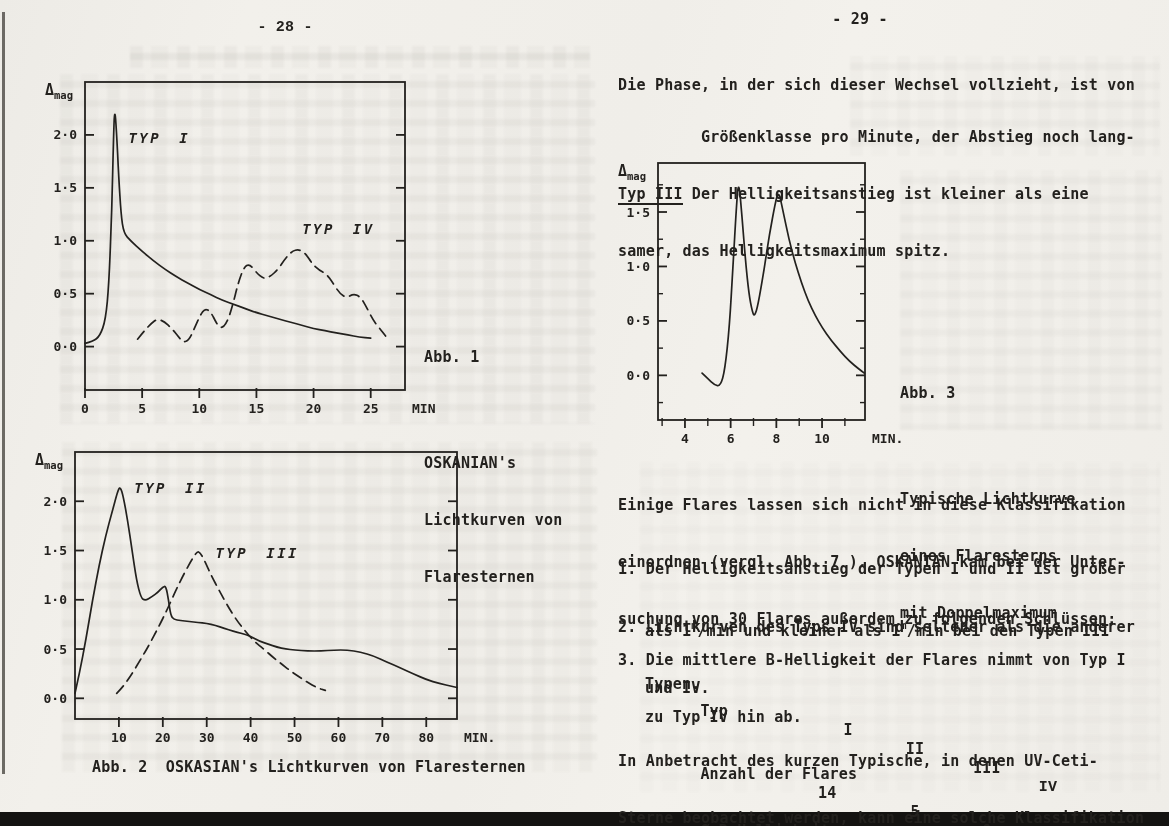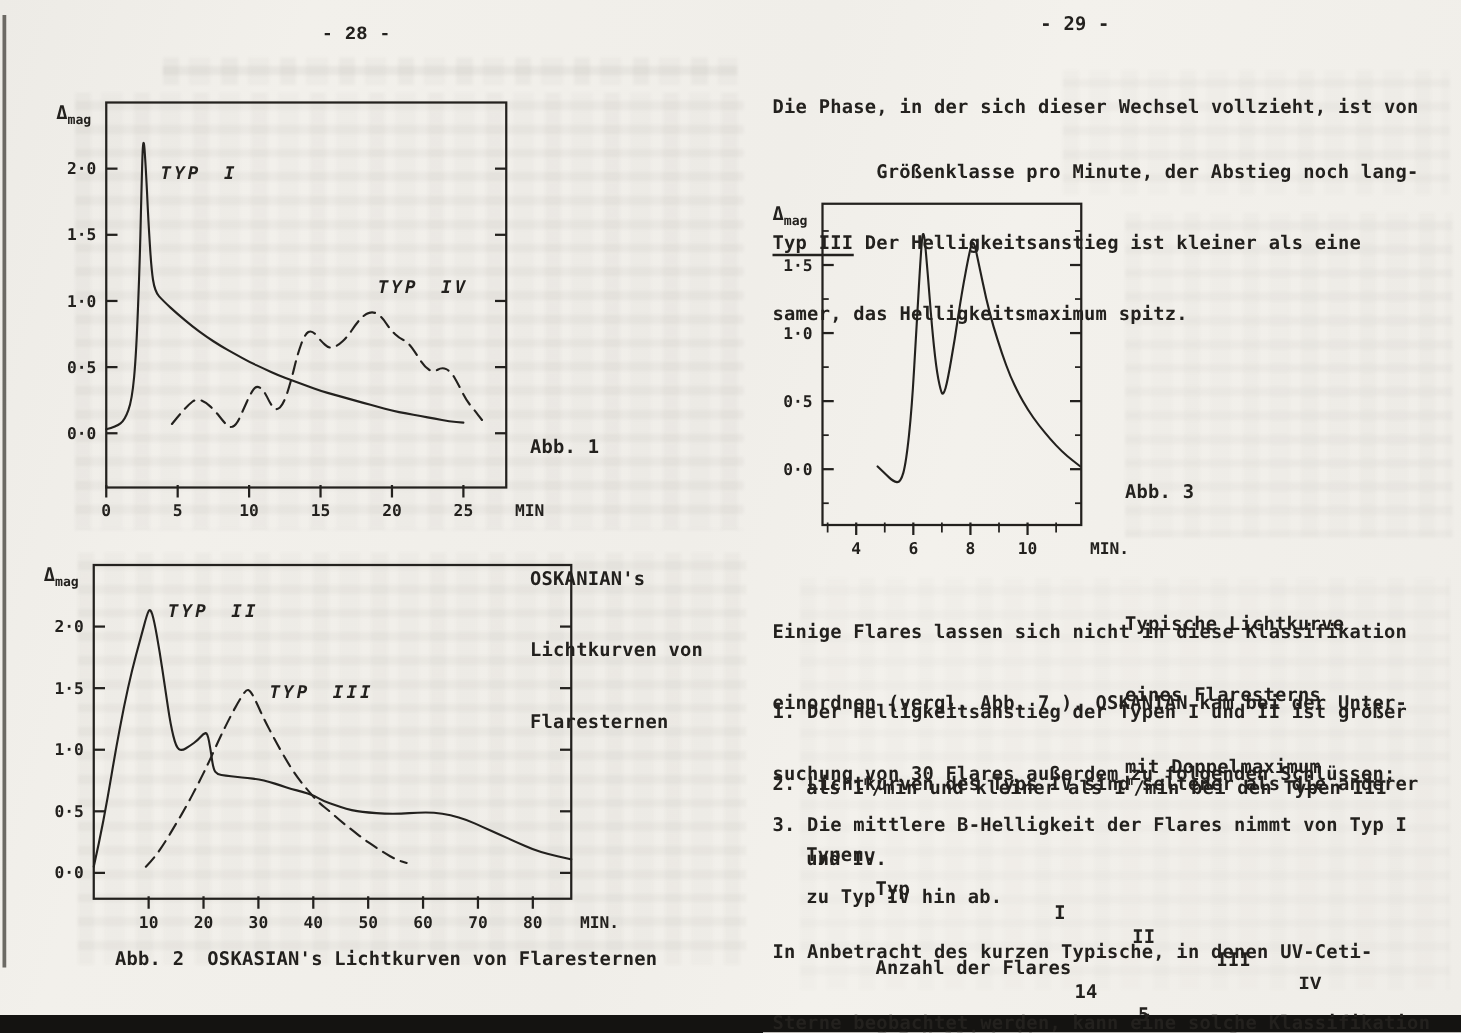"14" span { text-align: right -> left }
